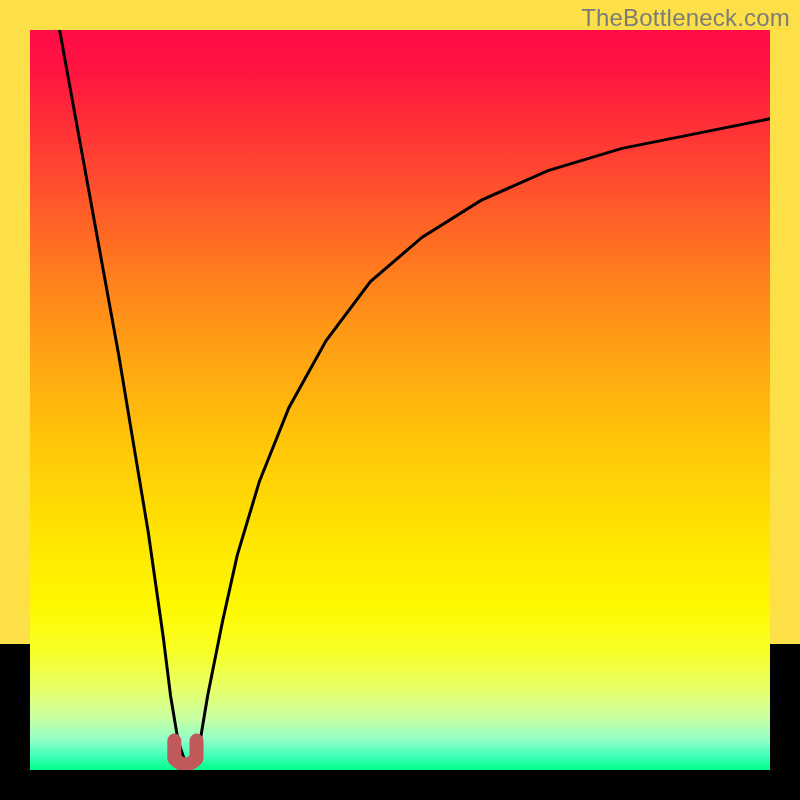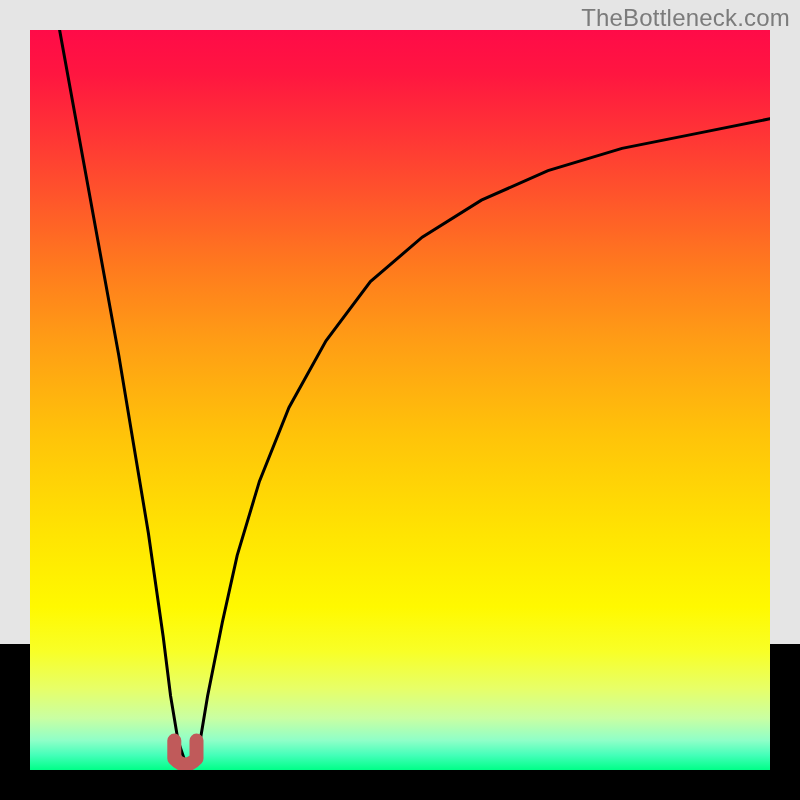"TheBottleneck.com" .frame { background: #e5e5e5 -> #fde047 }
